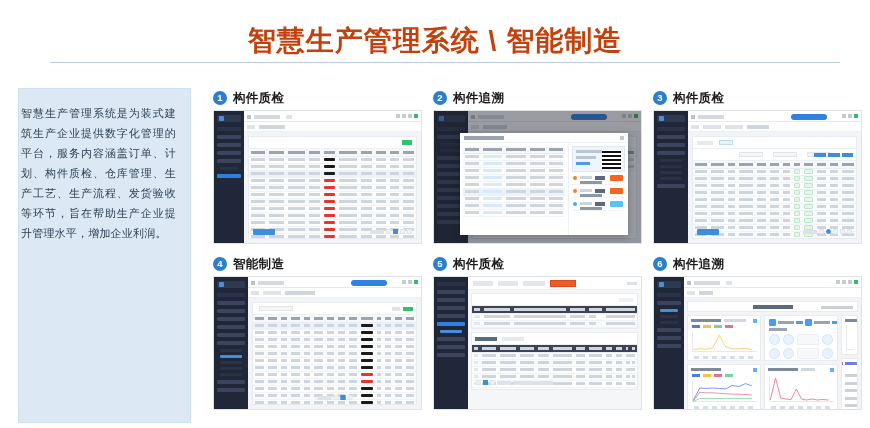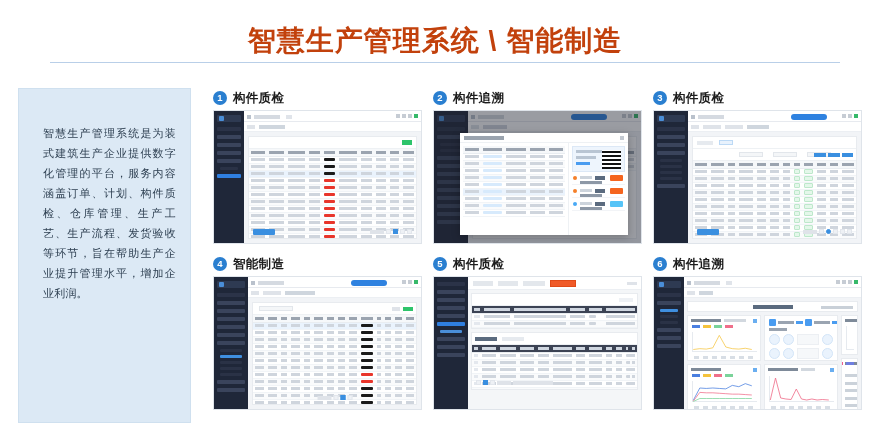"智慧生产管理系统是为装式建筑生产企业提供数字化管理的平台，服务内容涵盖订单、计划" .sidebar-body { margin-top: 20px -> none; padding: 14px 14px 0 24px -> 14px 14px 0 2px }
